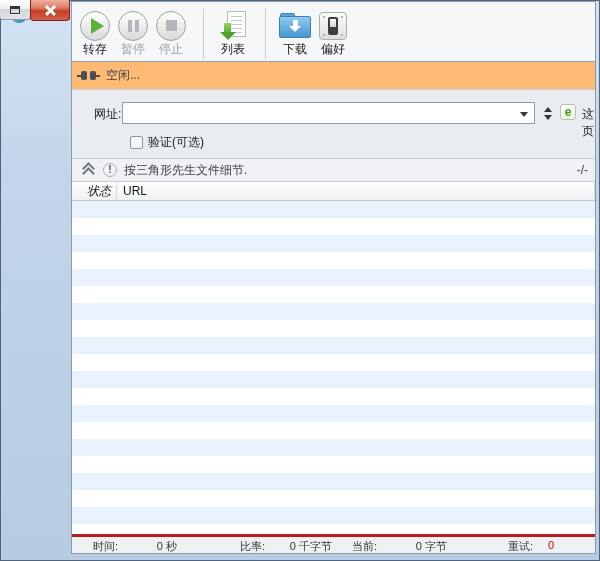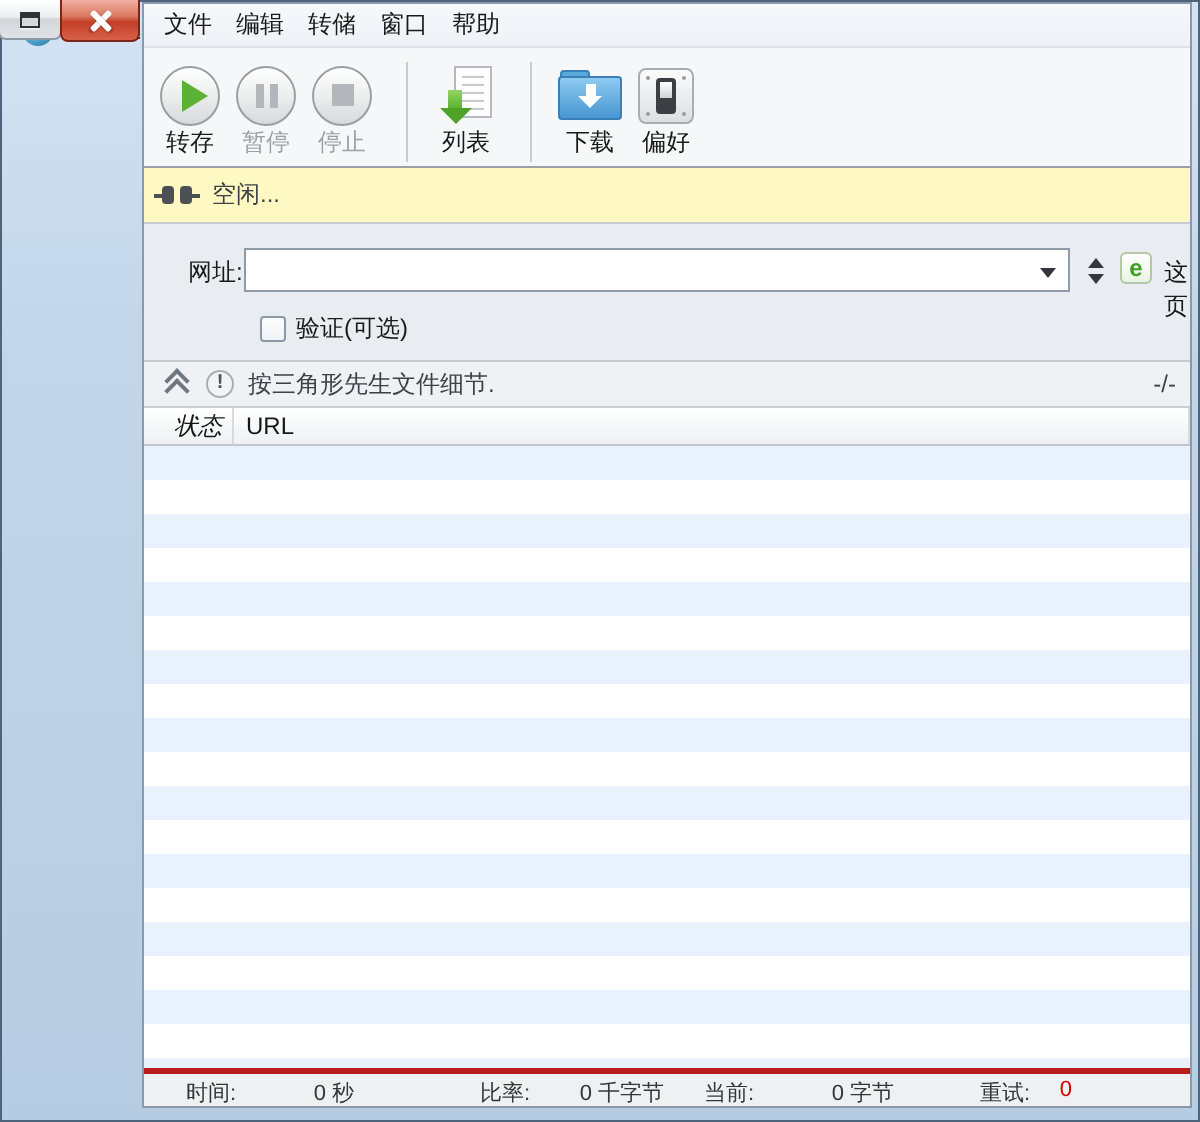"文件" div.menubar { html: <div> <div>文件</div> <div>编辑</div> <div>转储</div> <div>窗口</div> <div>帮助</div> </div> -> none }
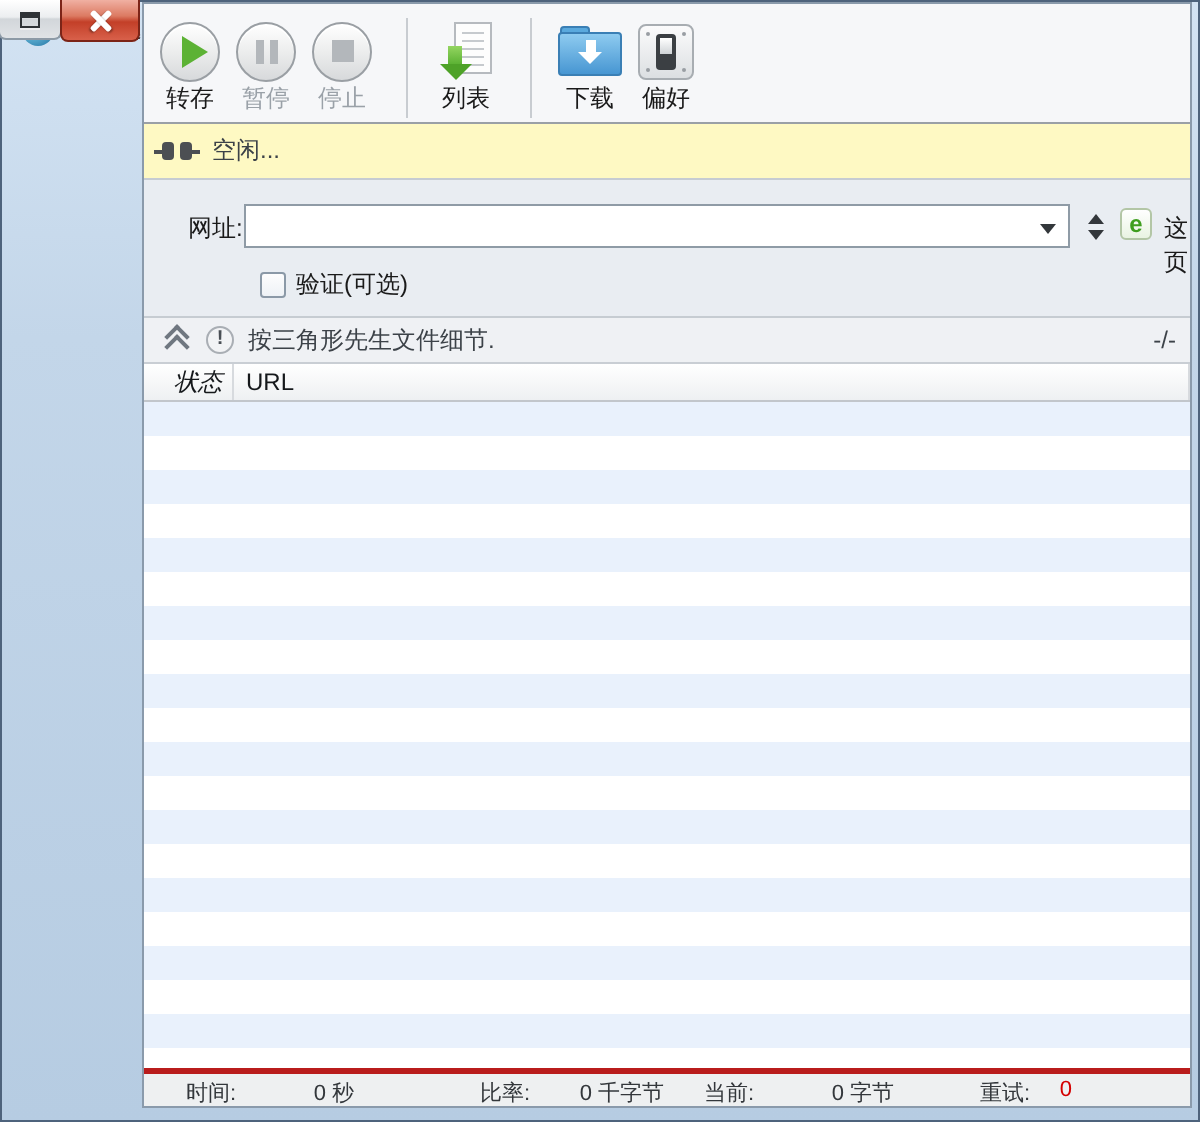"空闲..." .idle-row { background: #fef9c3 -> #fdba74 }
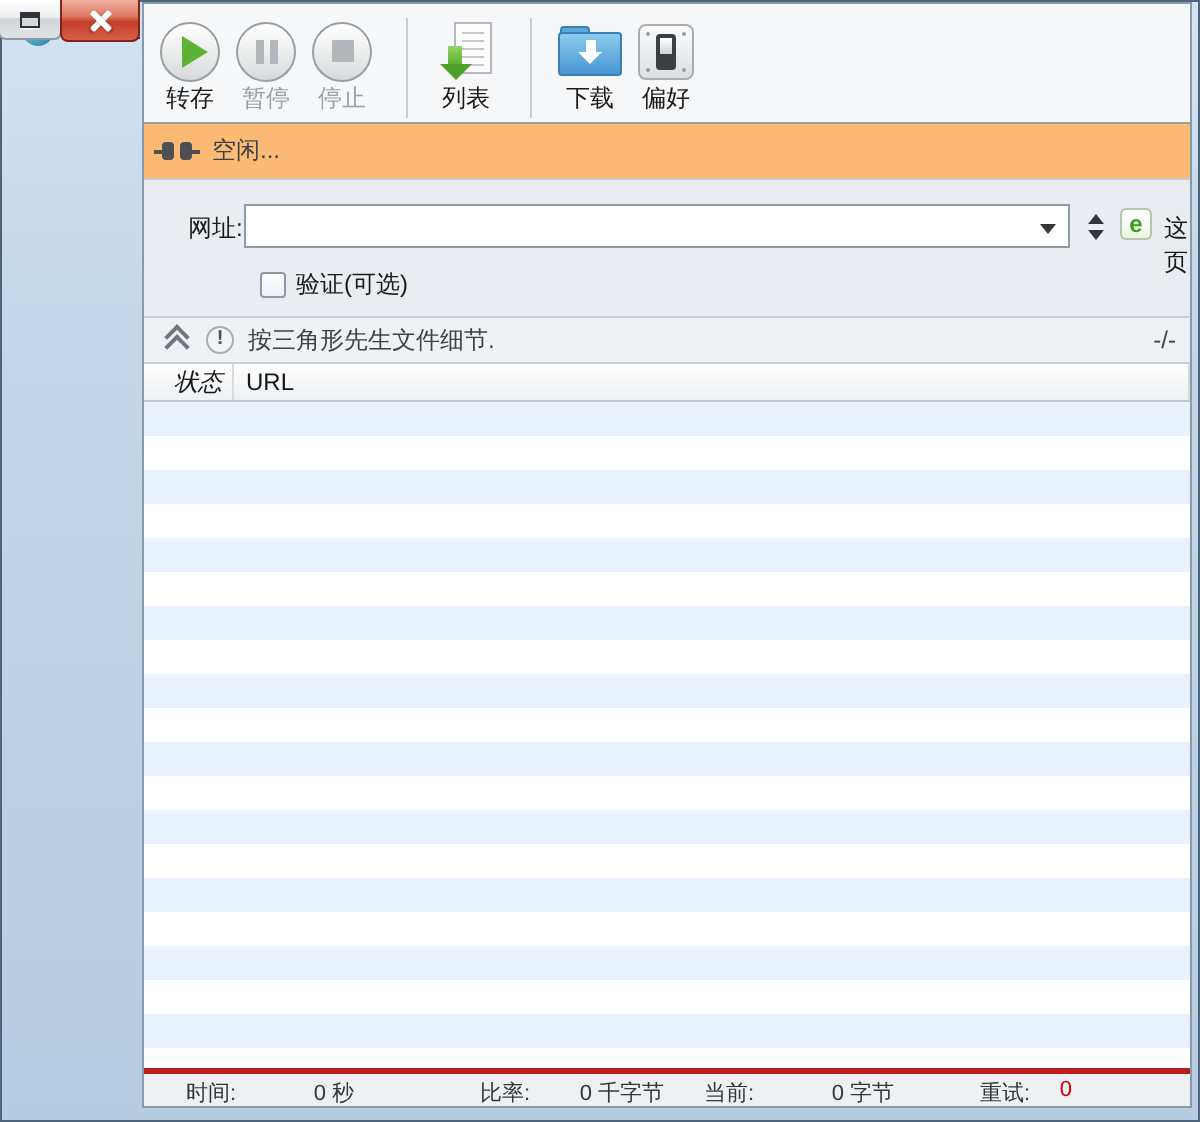"重试:" .sb-retry { left: 418px -> 436px }
